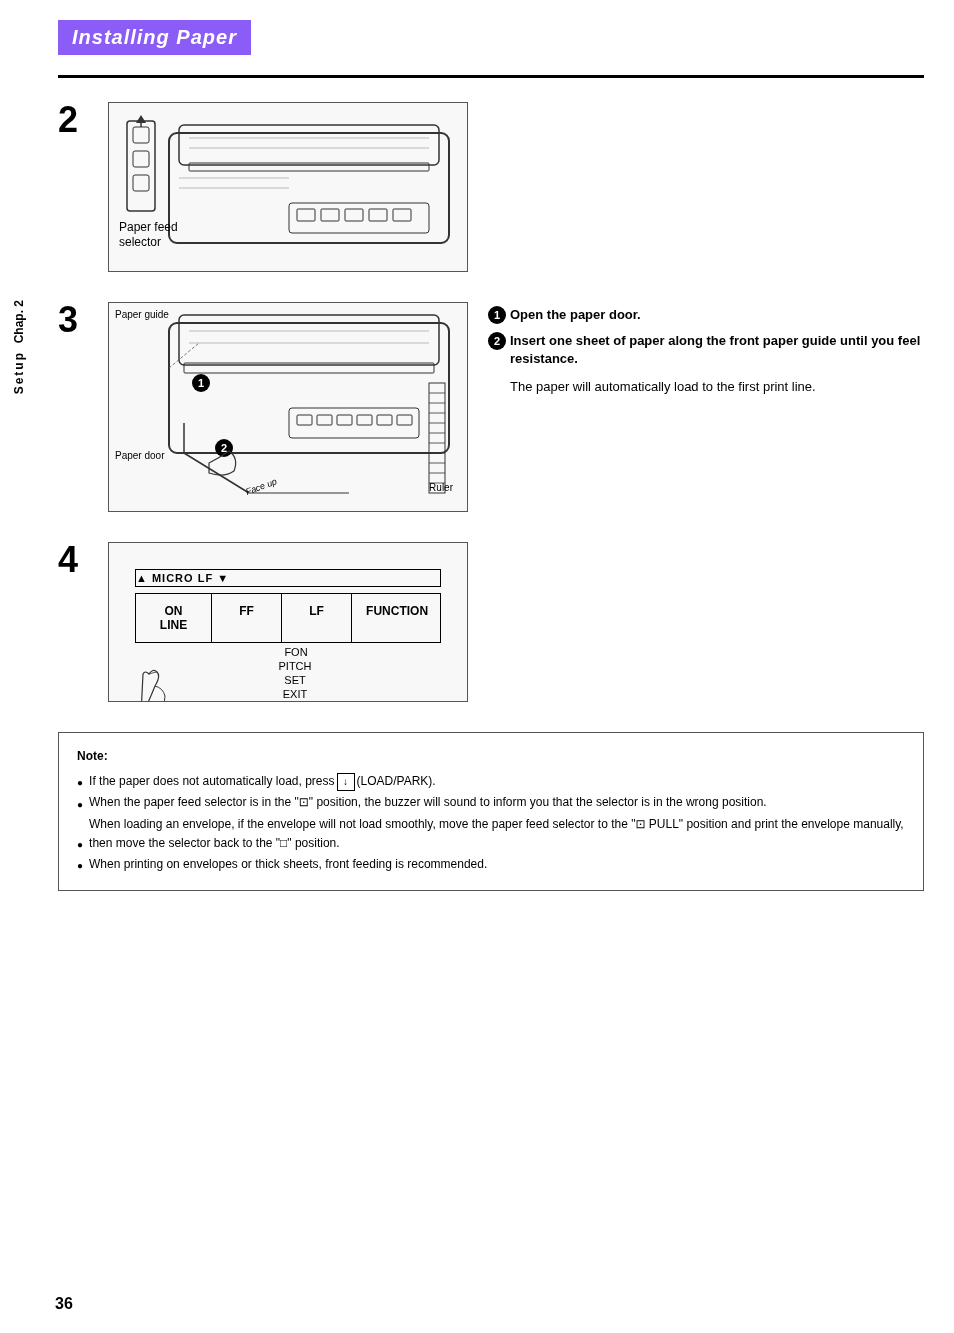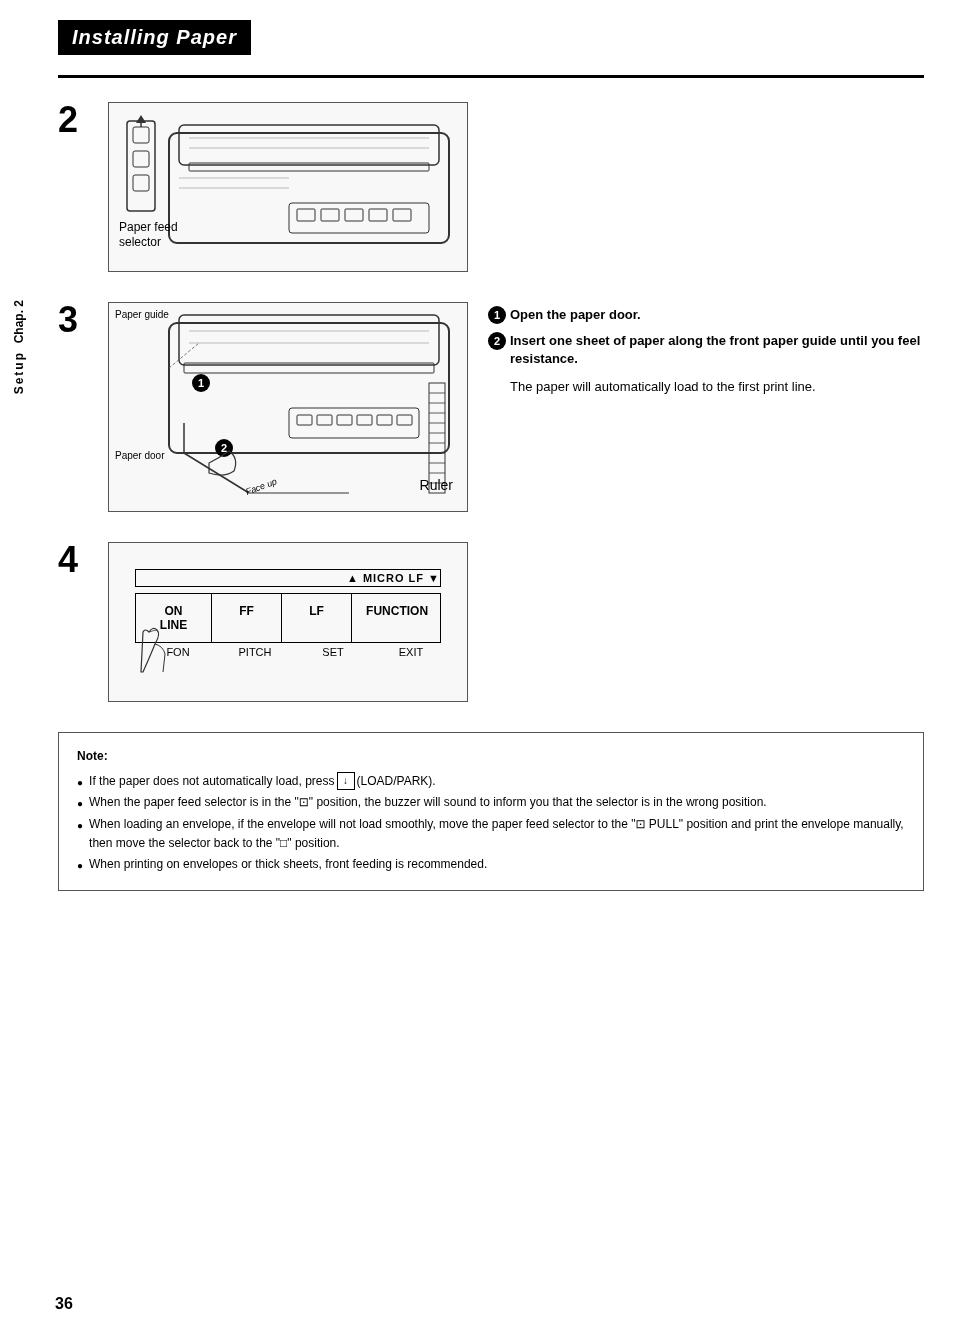"Installing Paper" .page-title-bar { background: #000000 -> #8b5cf6 }
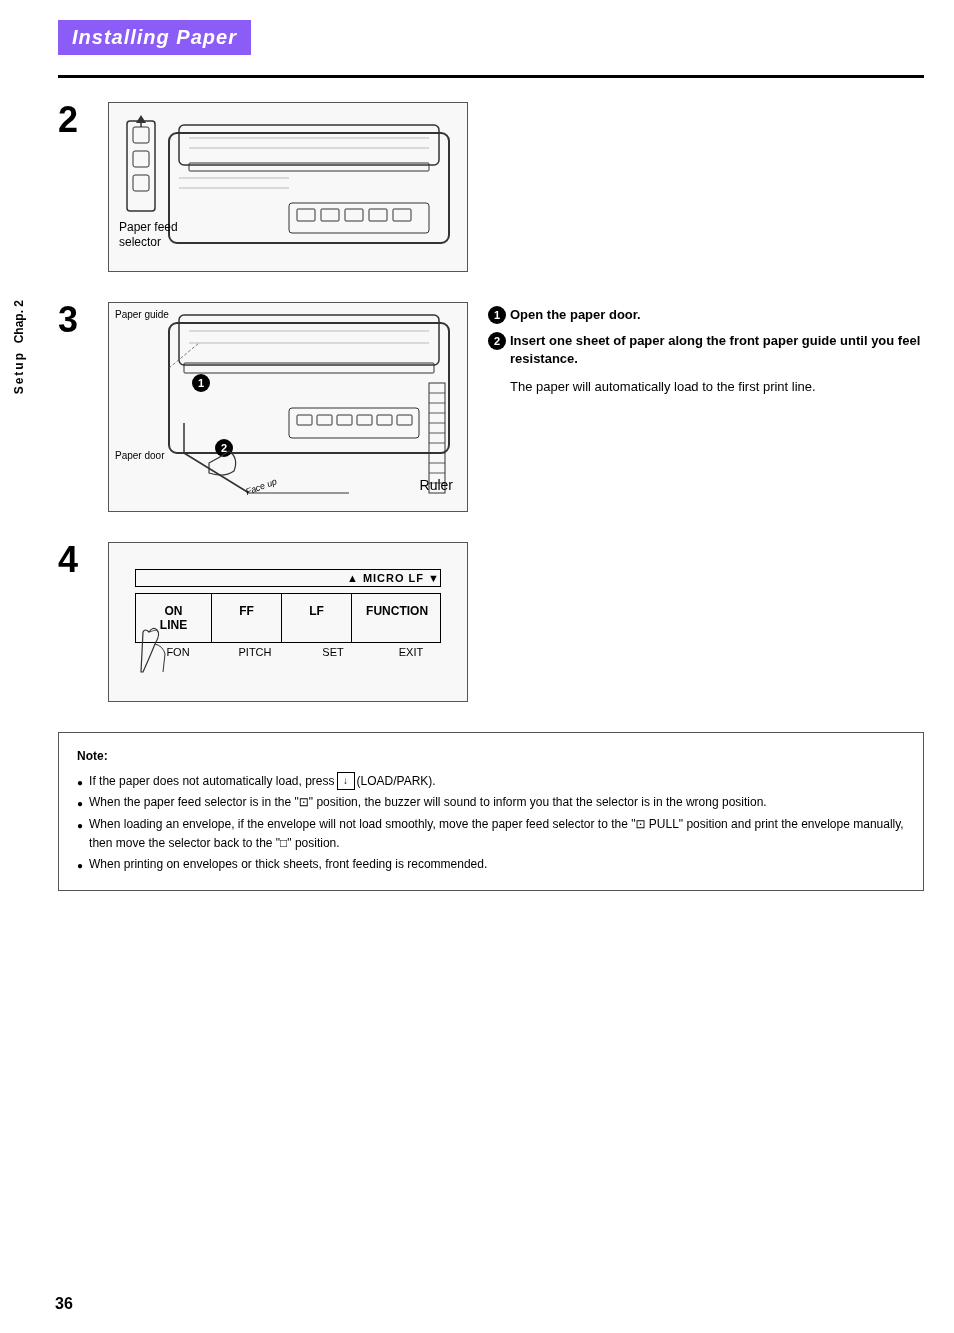"Ruler" .label-ruler { font-size: 14px -> 10px }
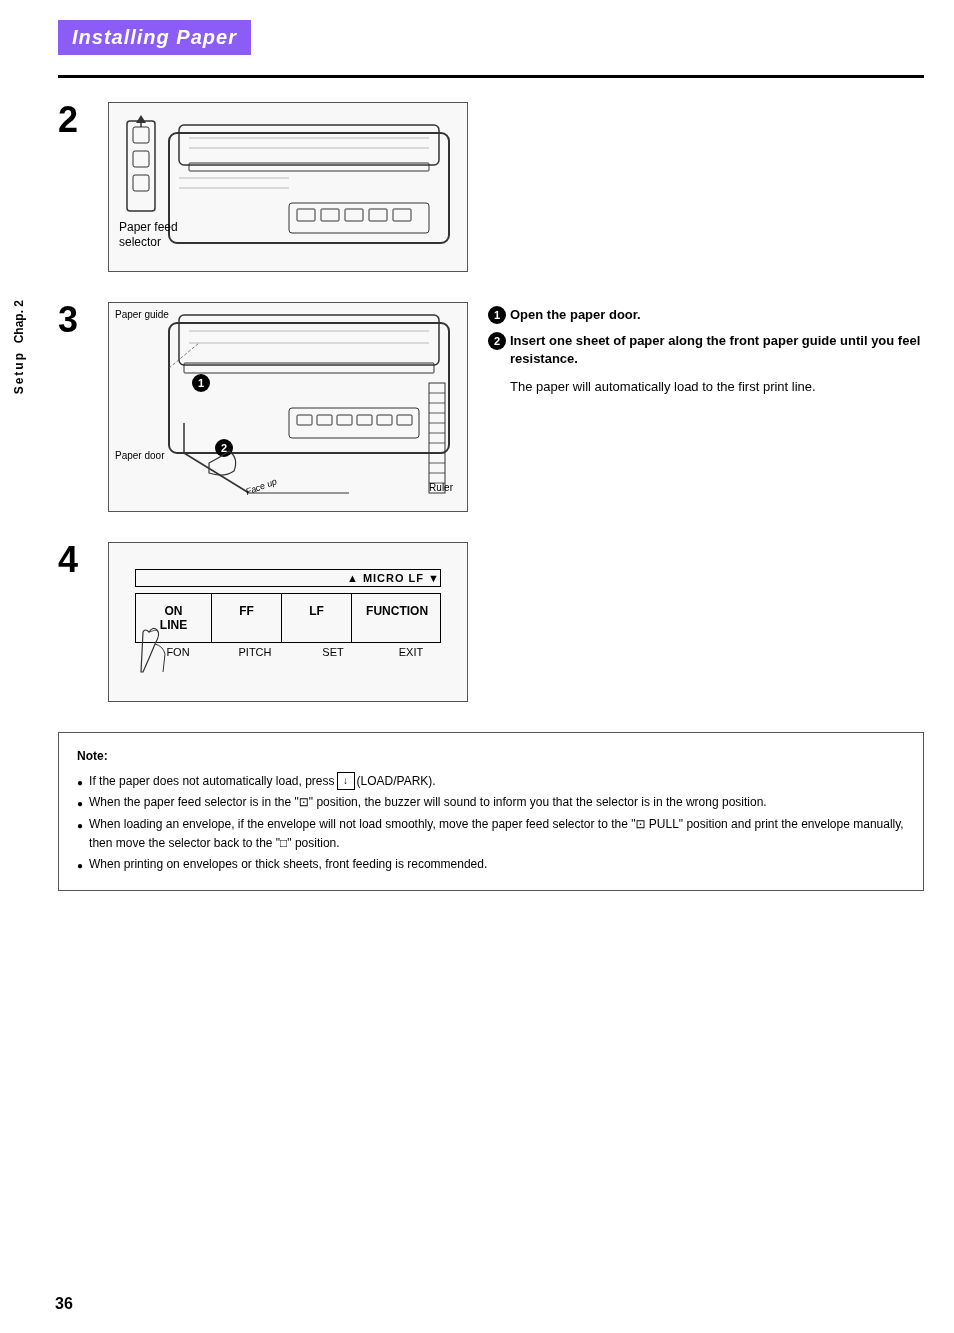"▲ MICRO LF ▼" .micro-lf-bar { text-align: right -> left }
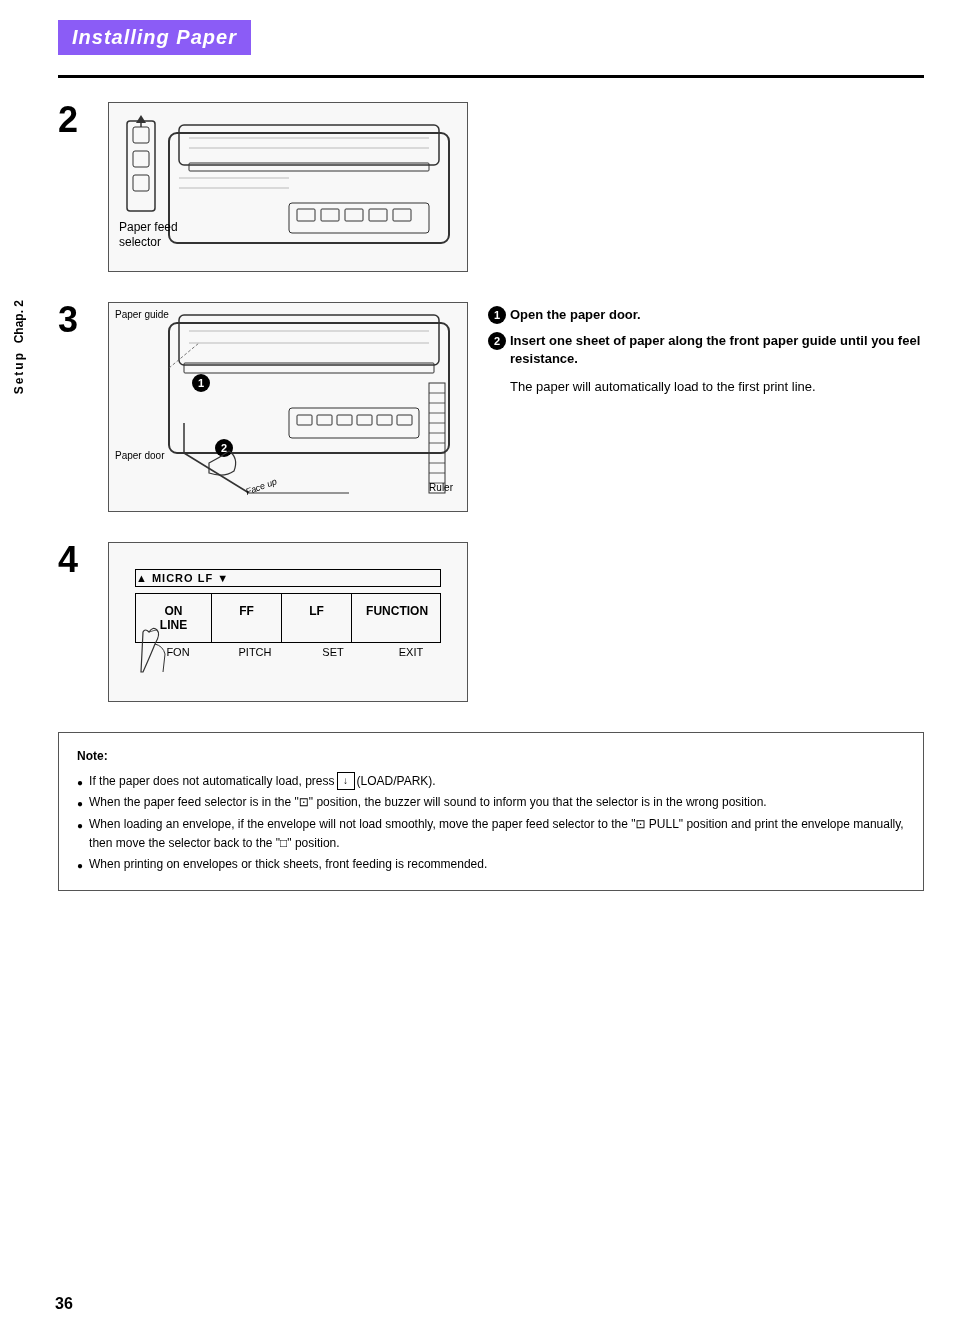"FON" .label-row { flex-direction: none -> column; gap: 8px -> 2px }
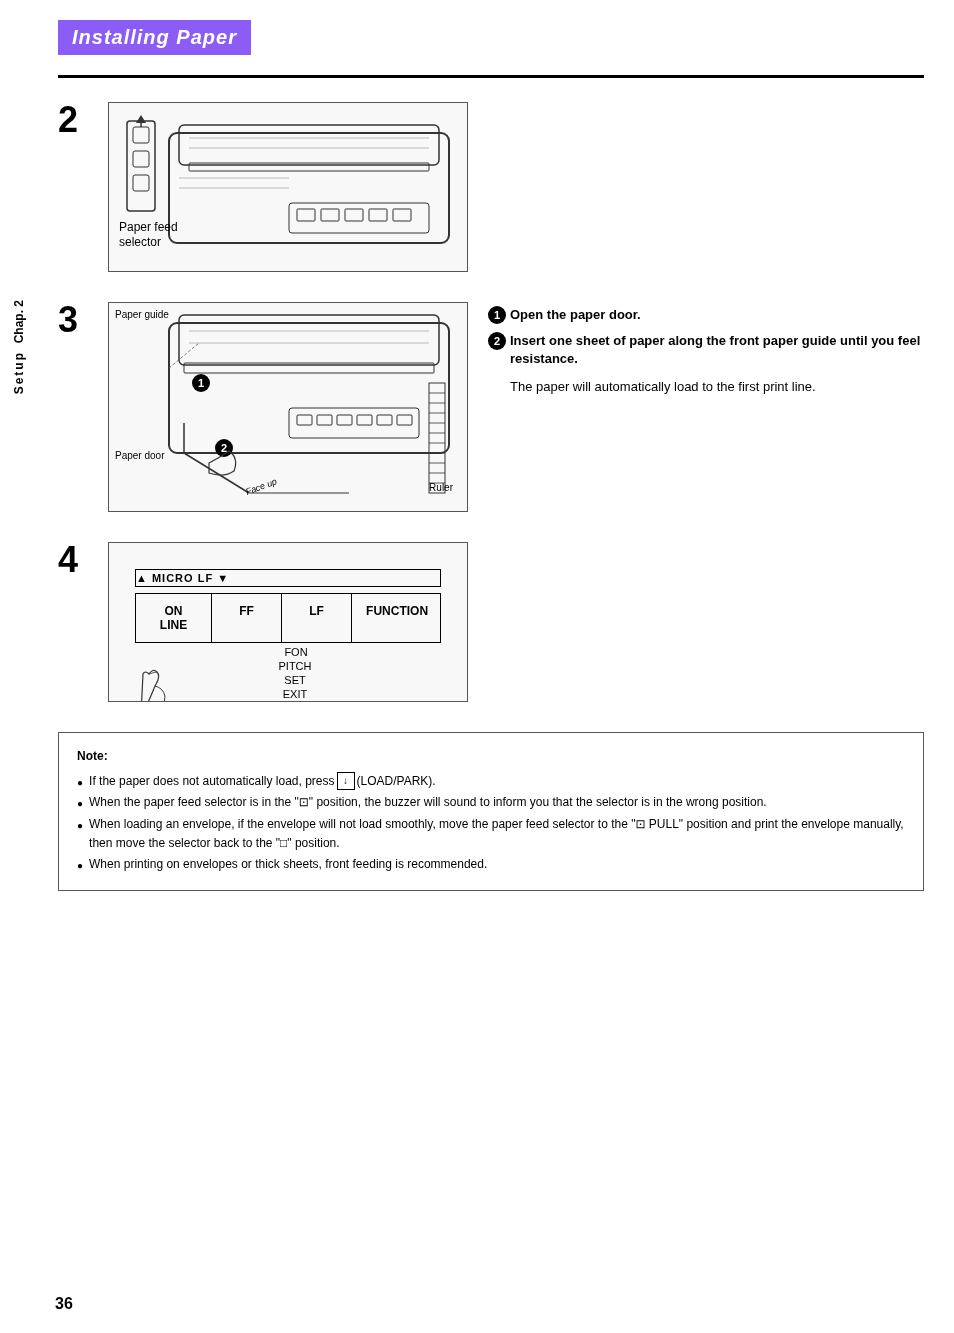"If the paper does not" .note-bullet { align-items: flex-start -> flex-end }
